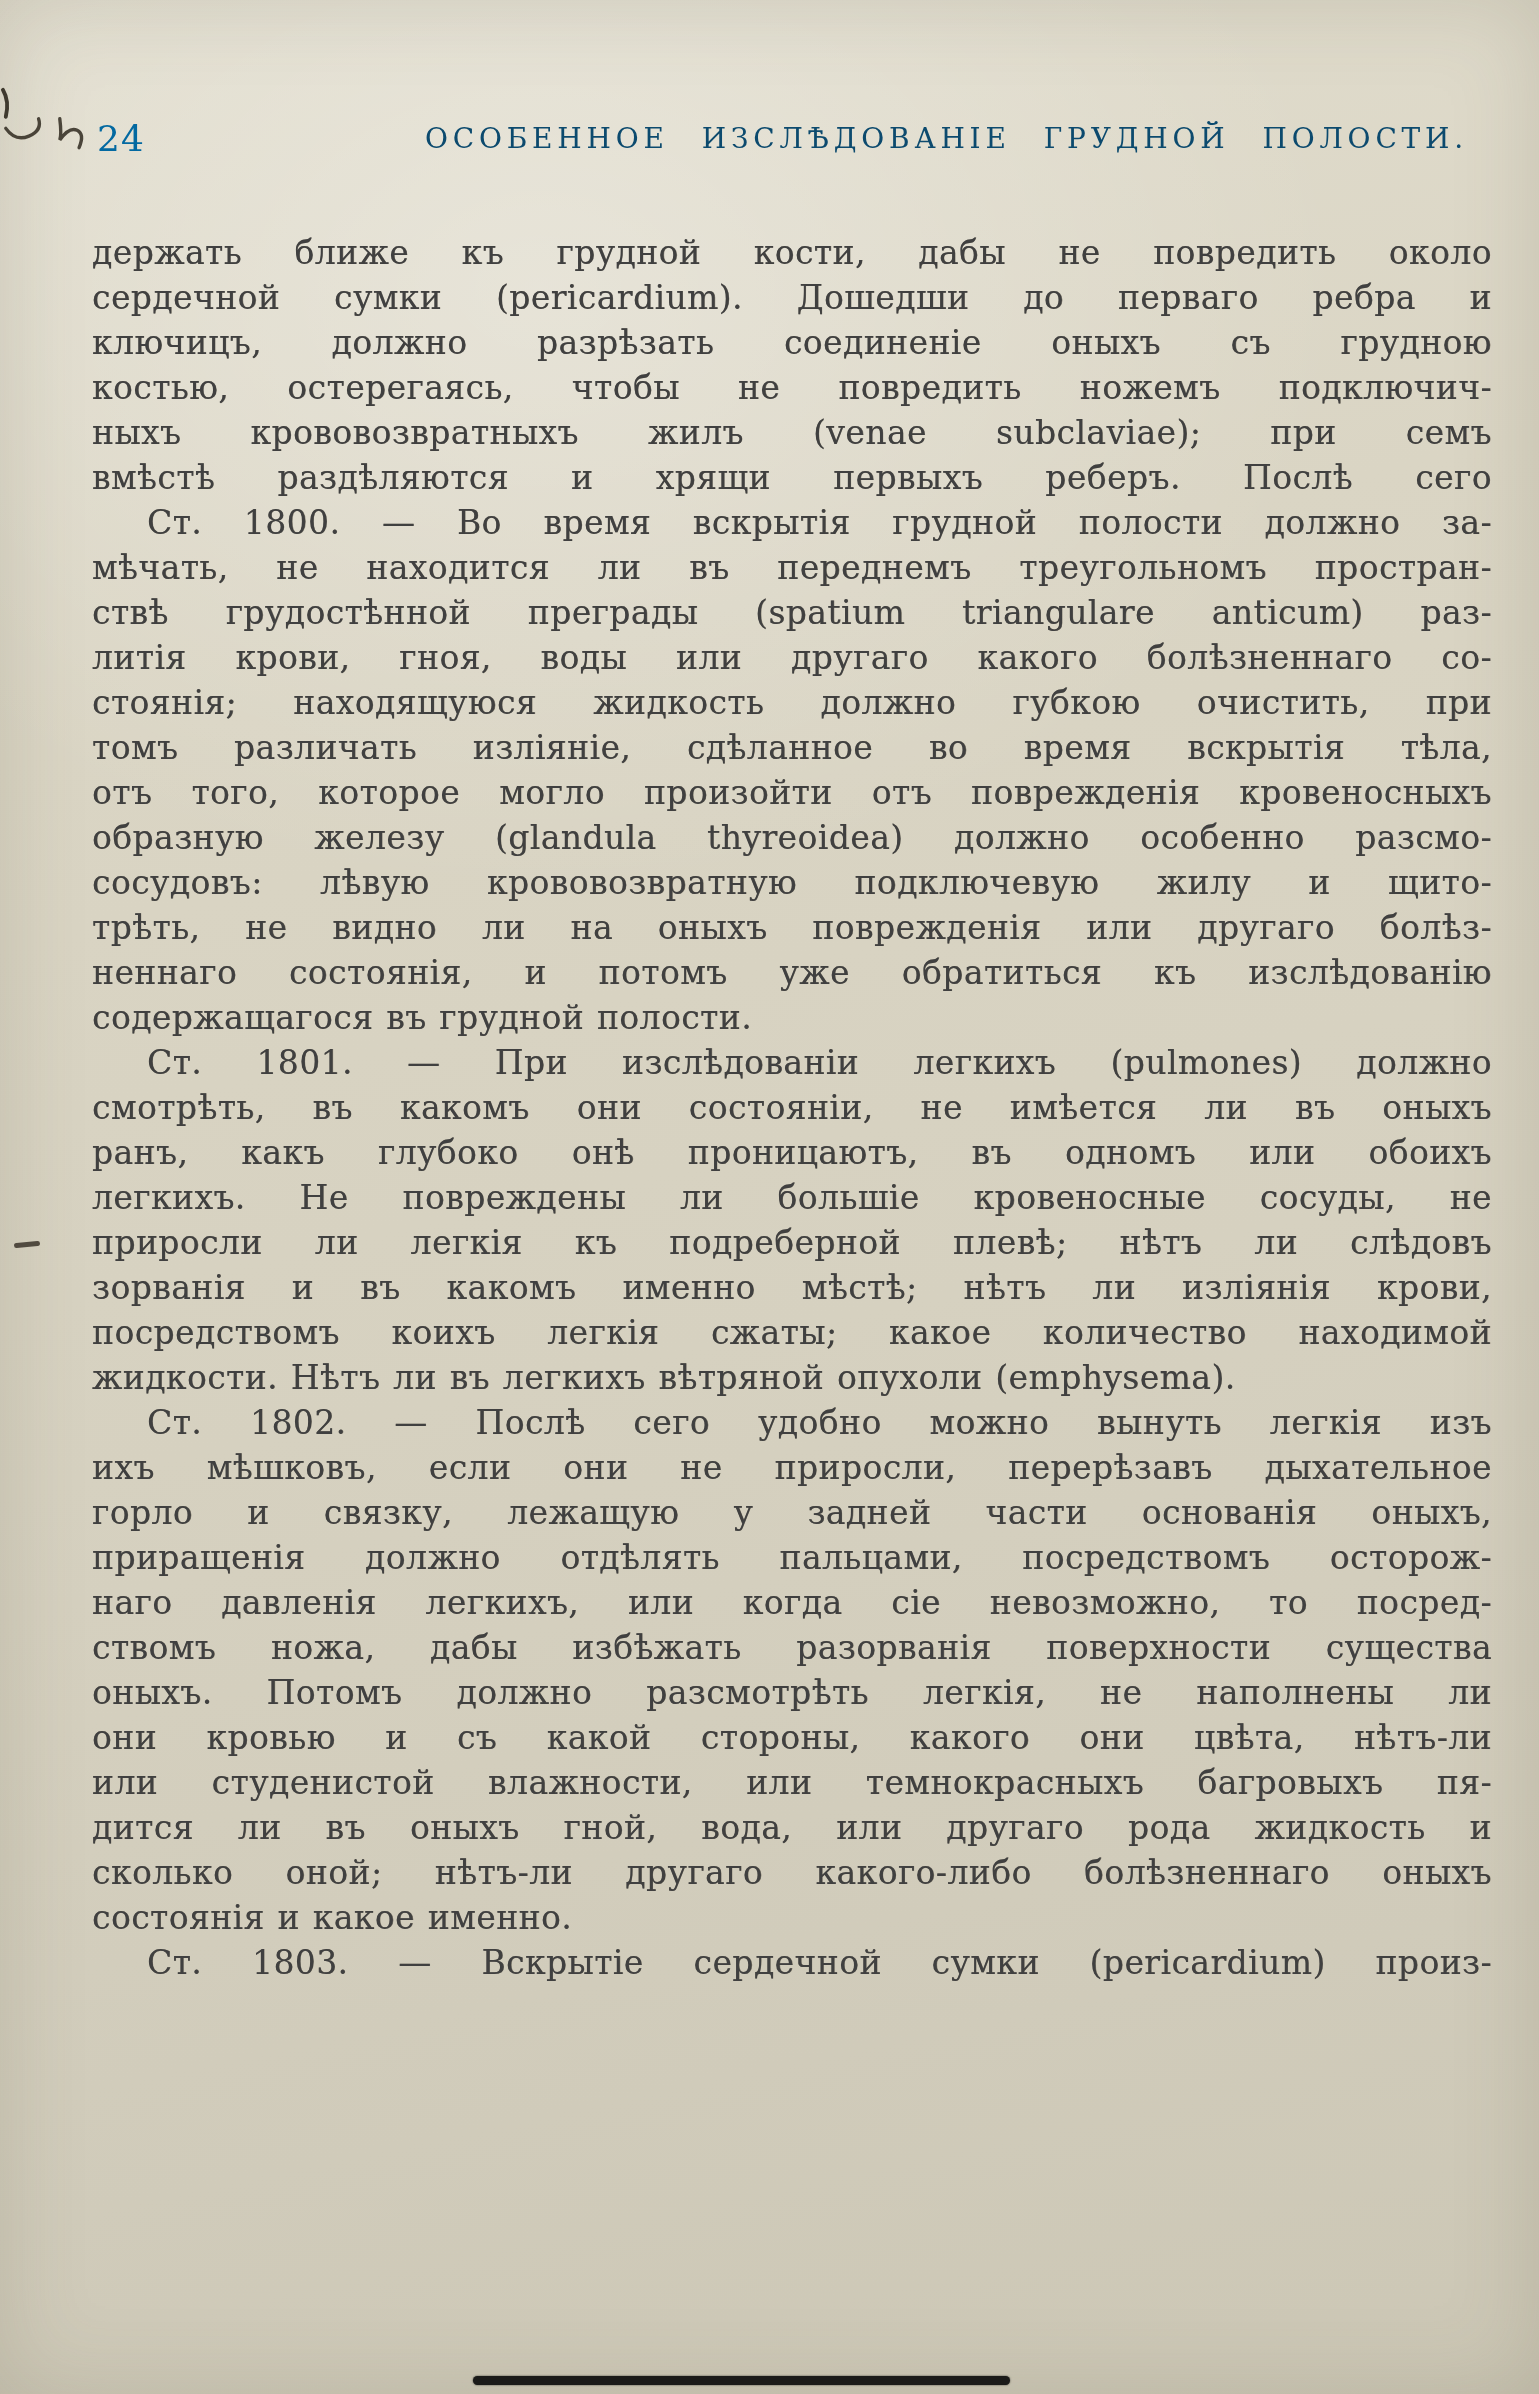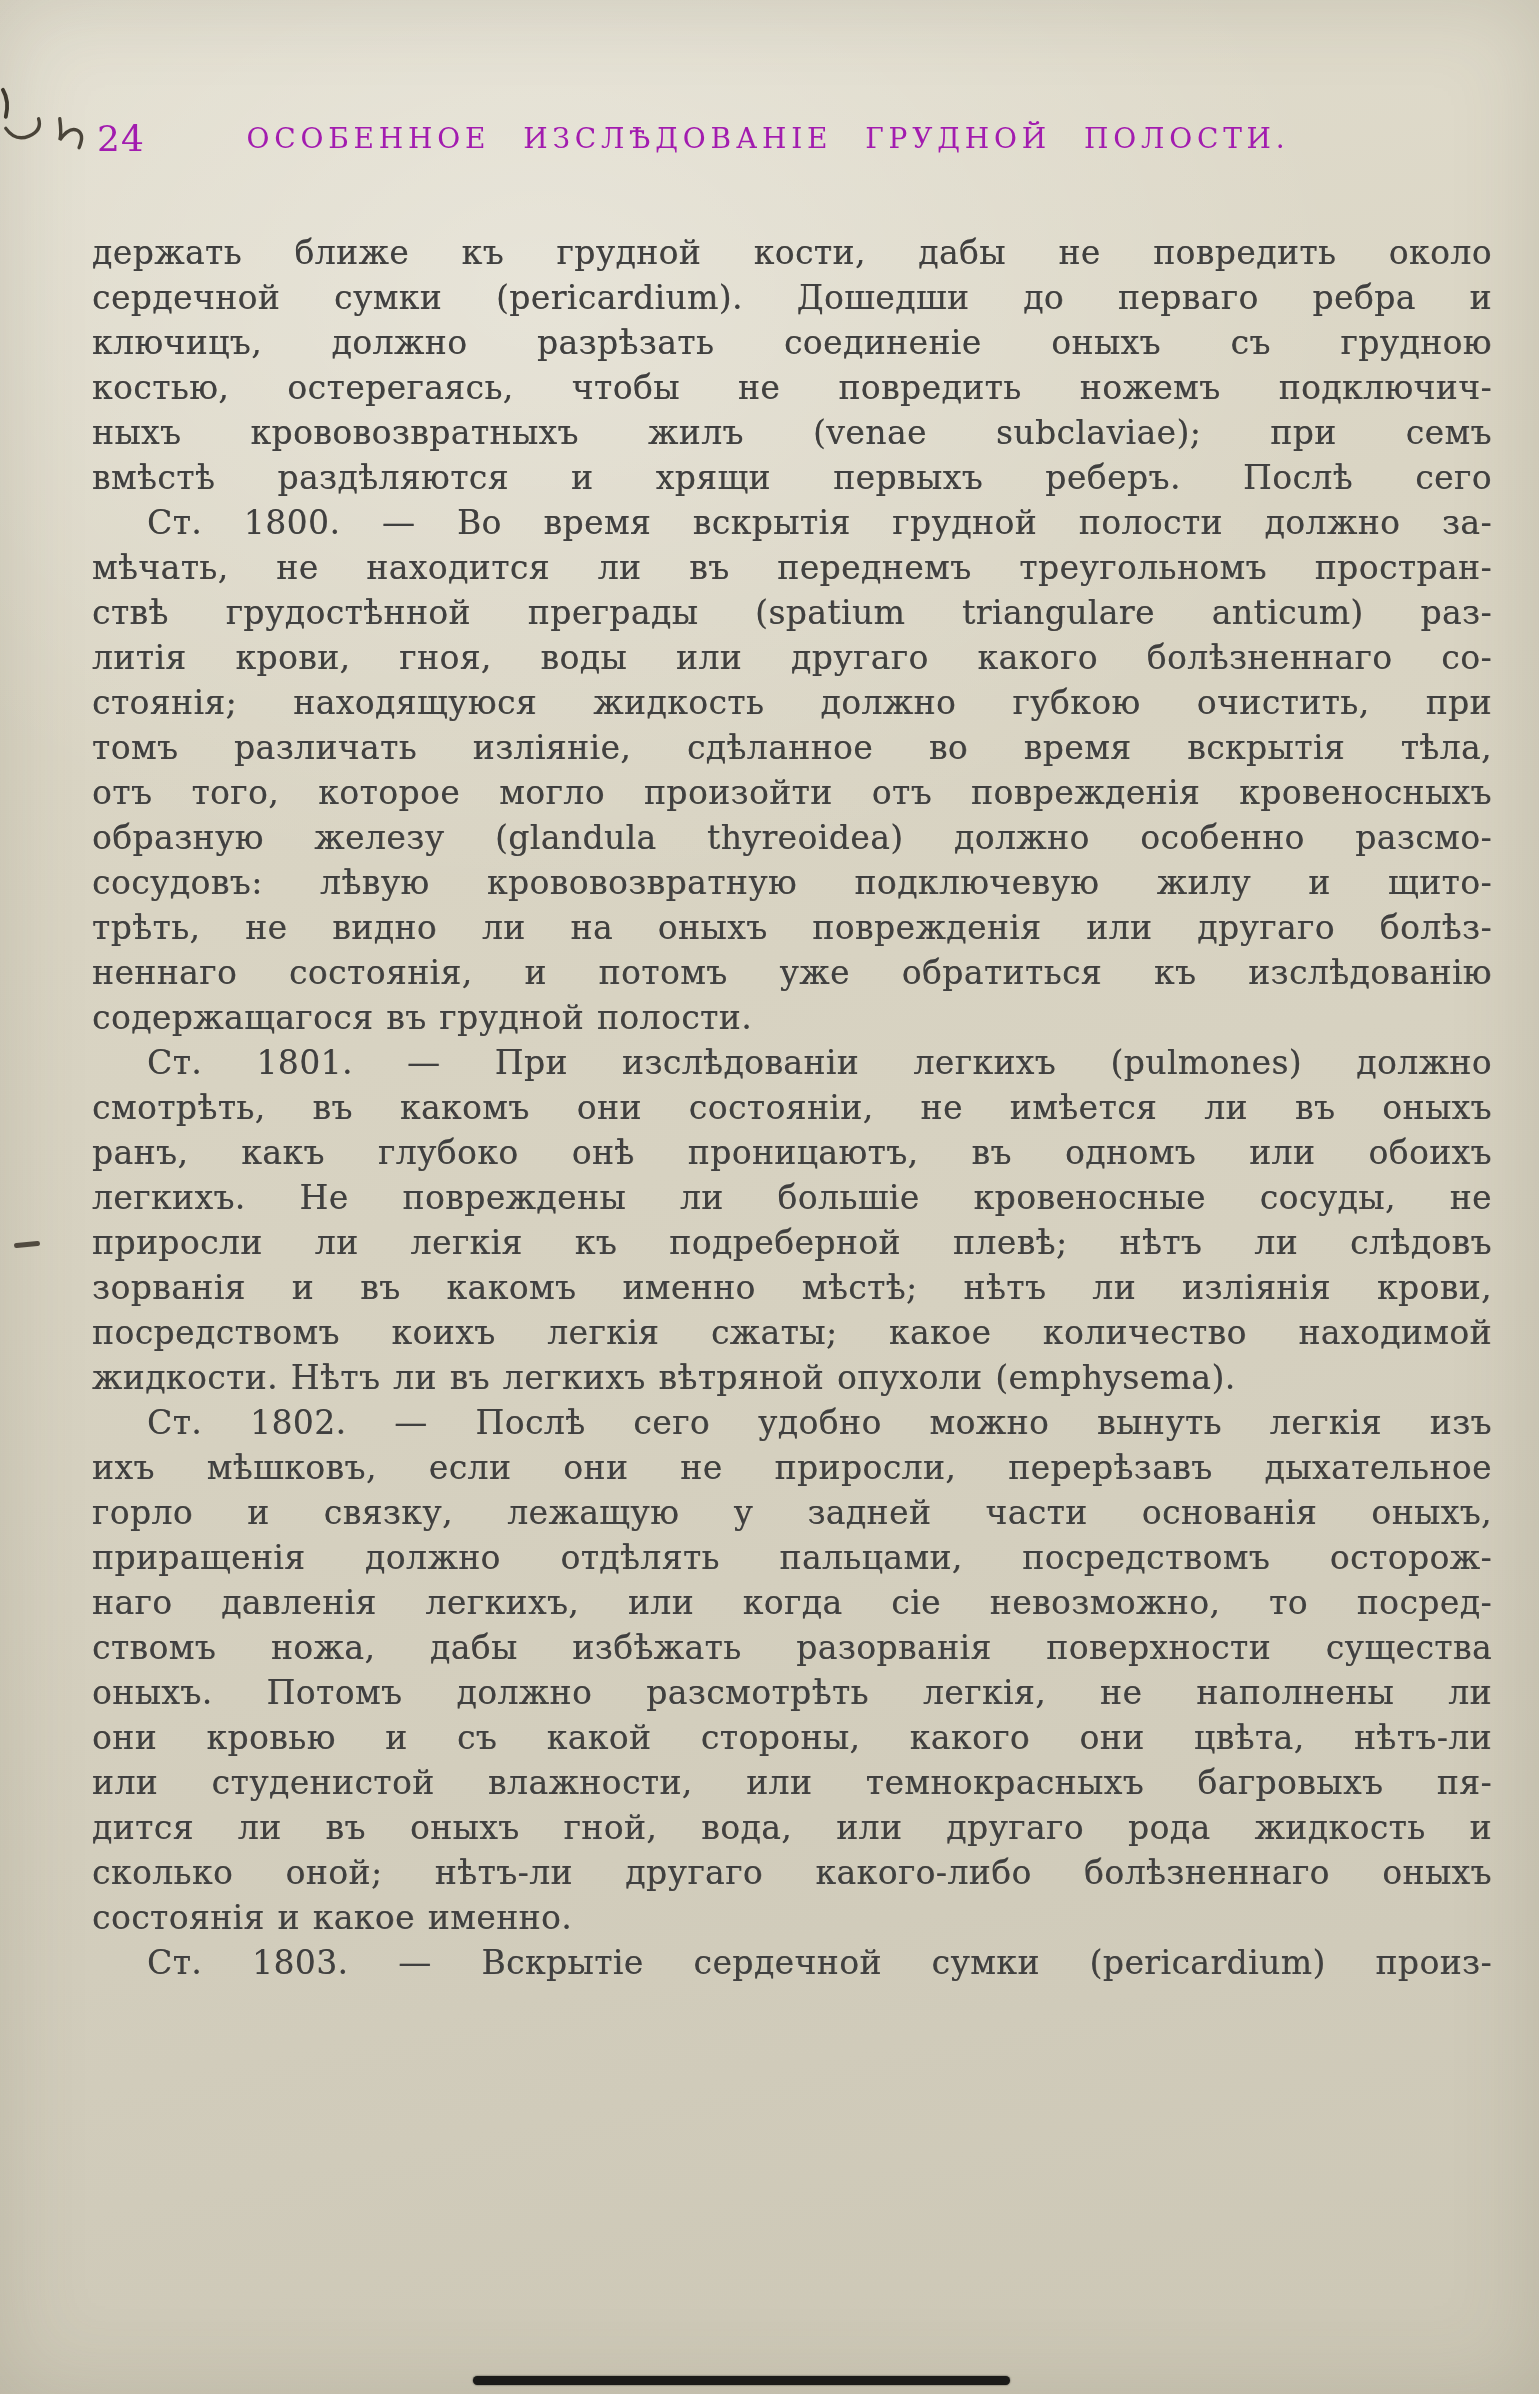"24" .pagenum { color: #a21caf -> #0369a1 }
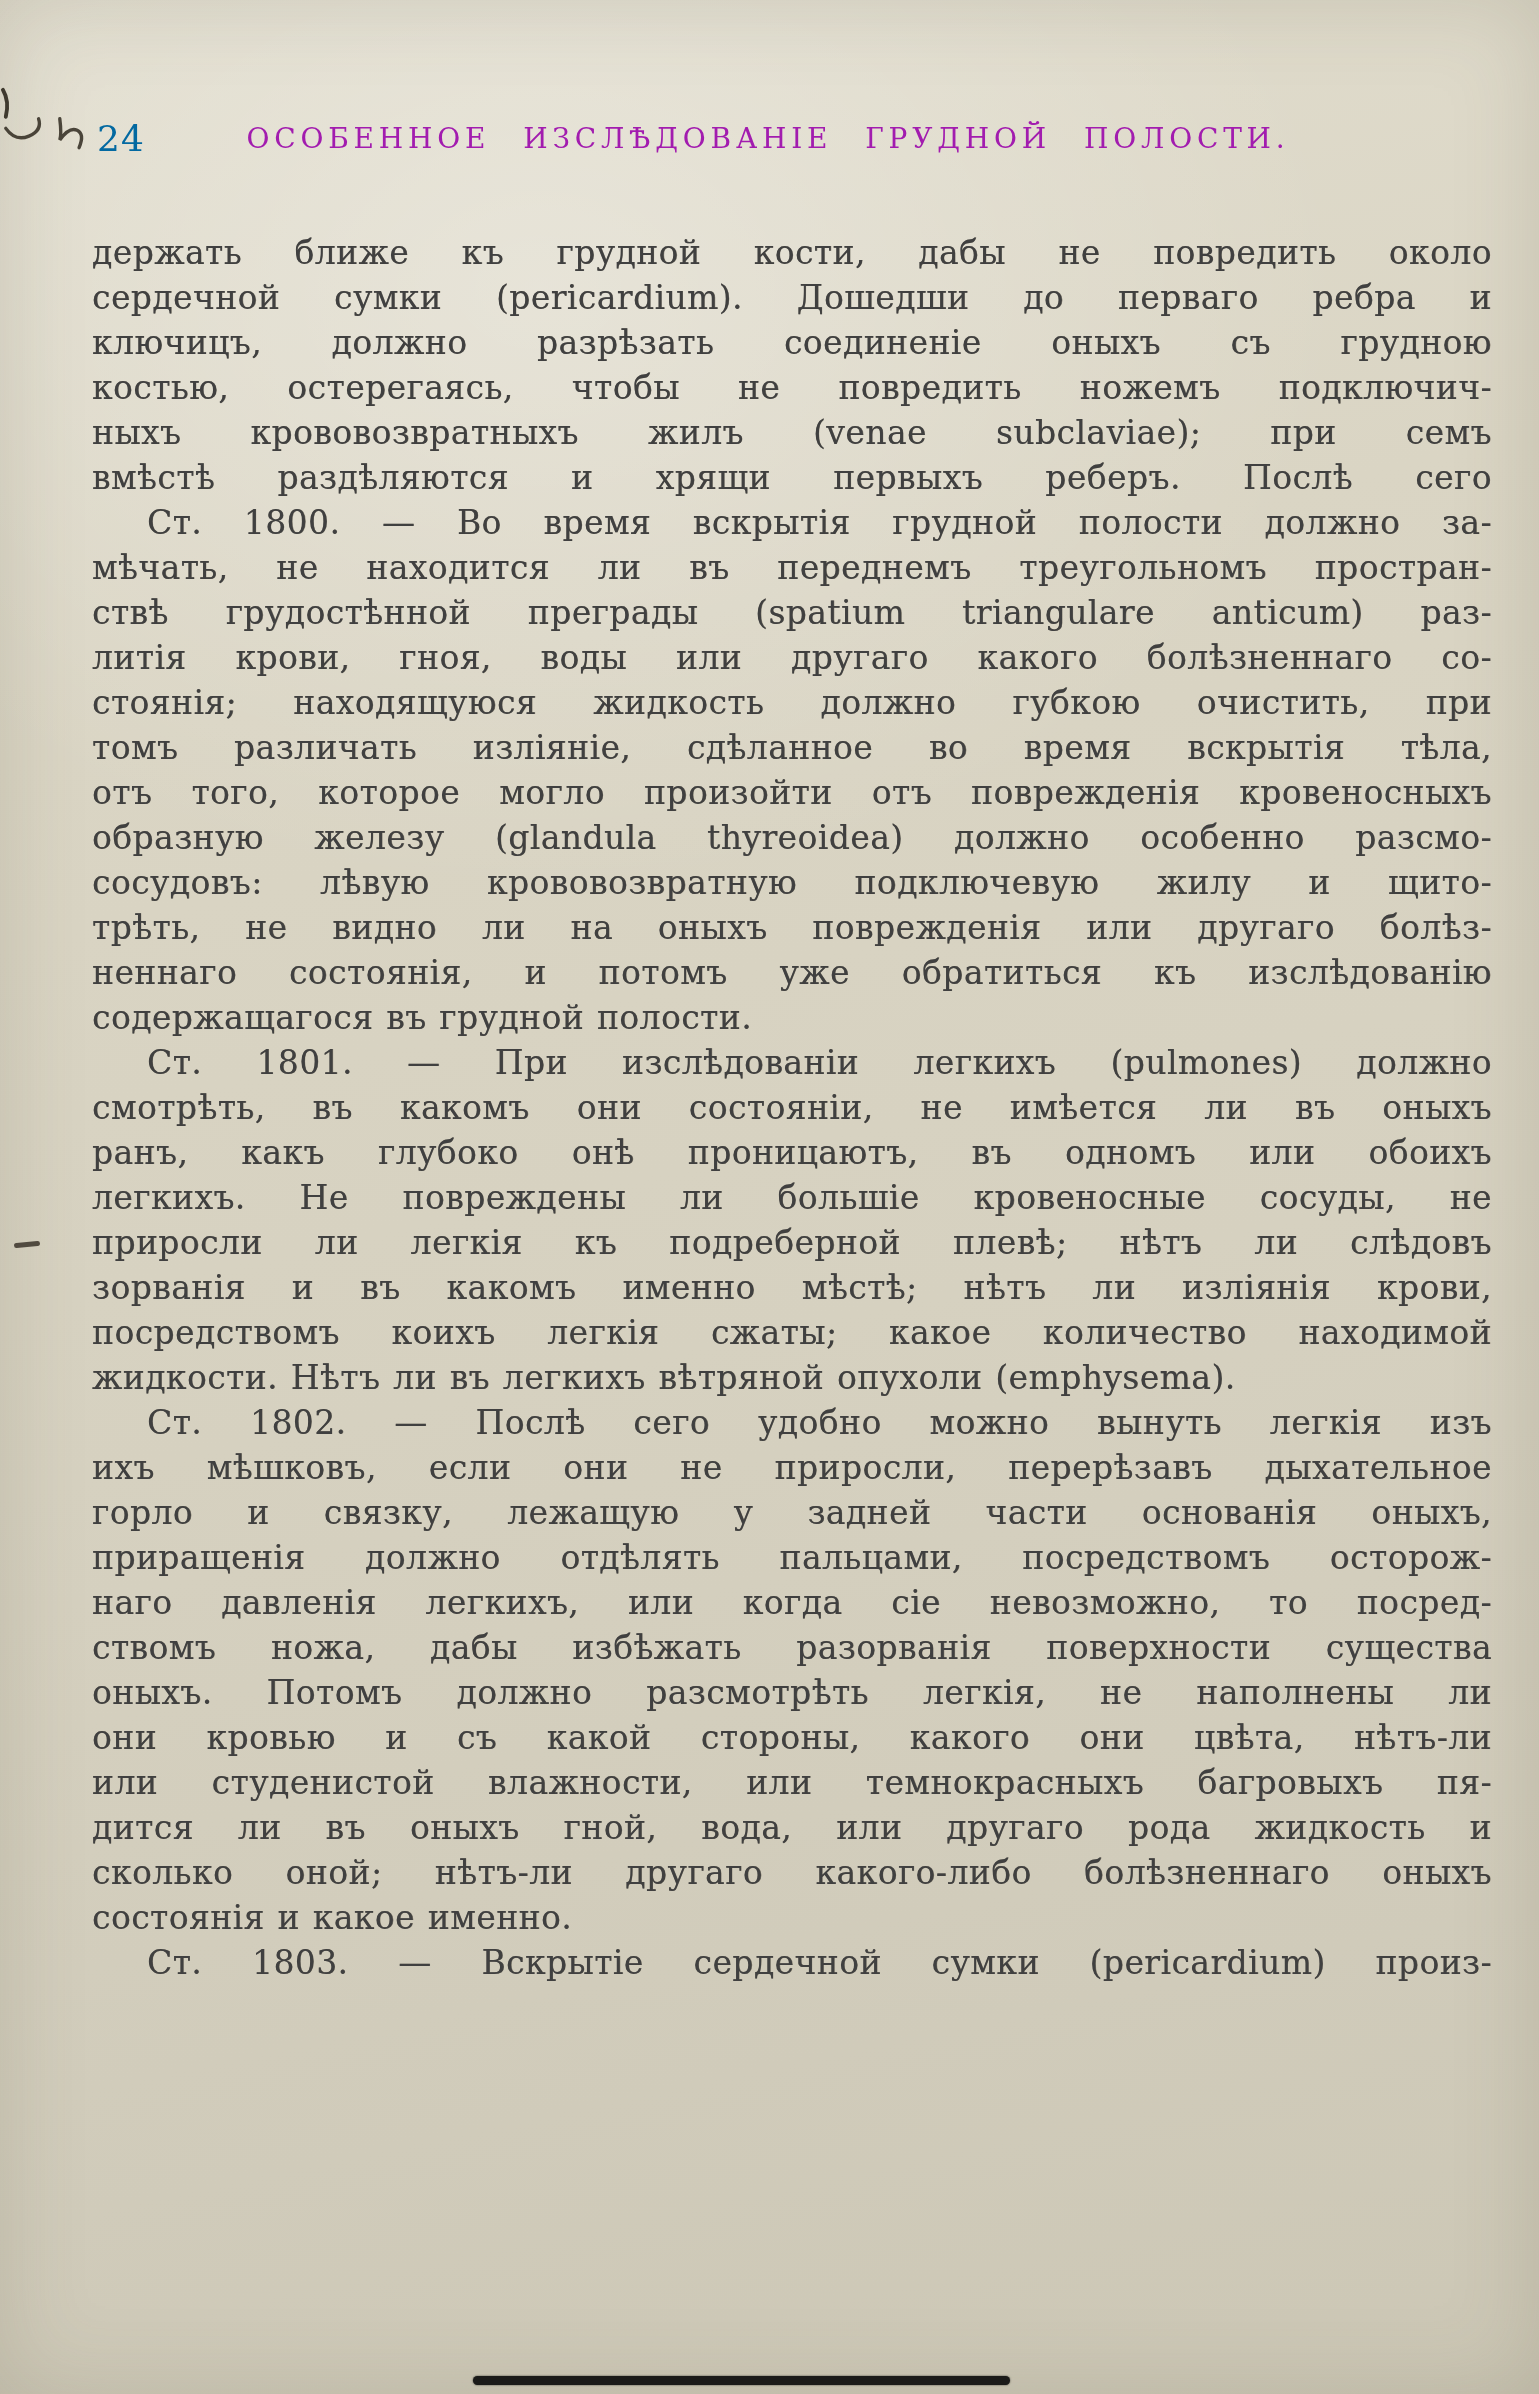"ОСОБЕННОЕ ИЗСЛѢДОВАНІЕ ГРУДНОЙ ПОЛОСТИ." .running-header { color: #a21caf -> #0c4a6e; text-align: center -> right }
